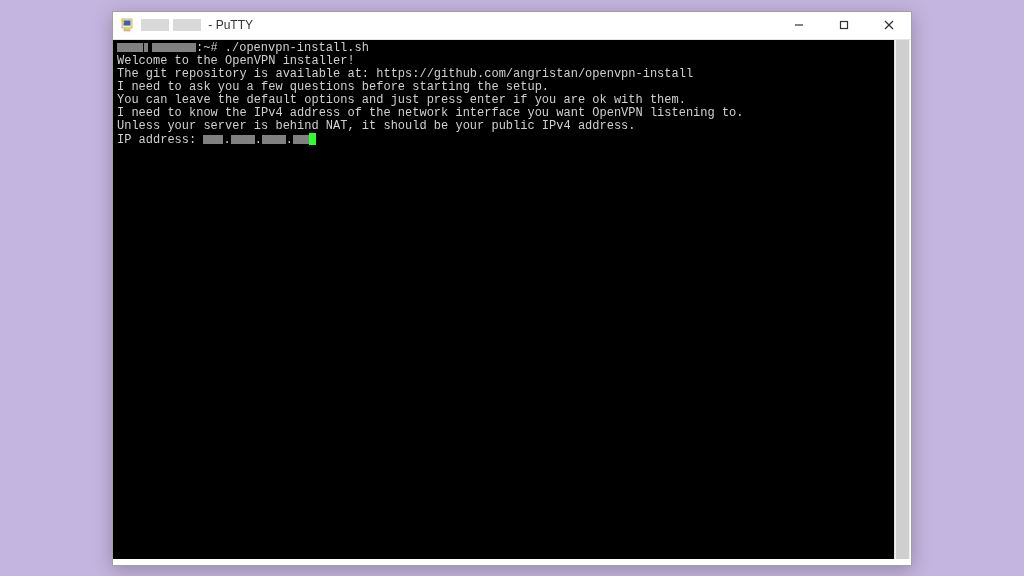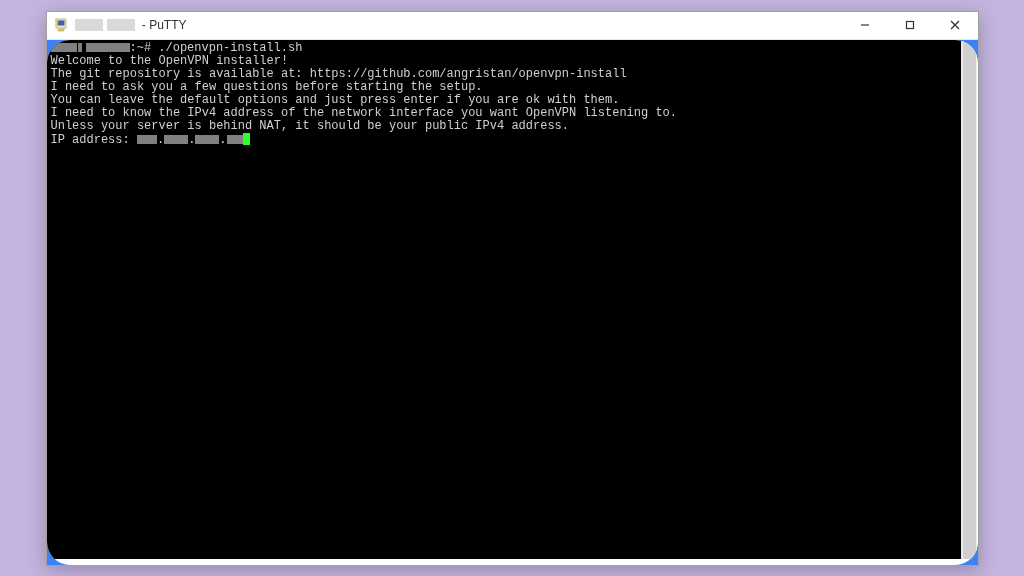"- PuTTY" .window { background: #3b82f6 -> #a21caf; width: 933px -> 800px }
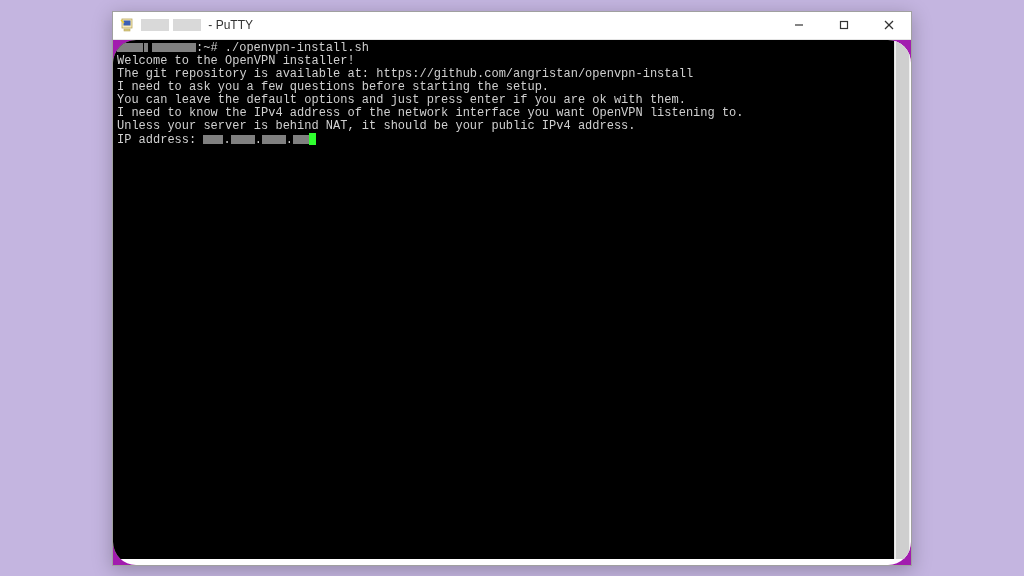":~# ./openvpn-install.sh" .term-wrap { border-radius: 23px -> none }
